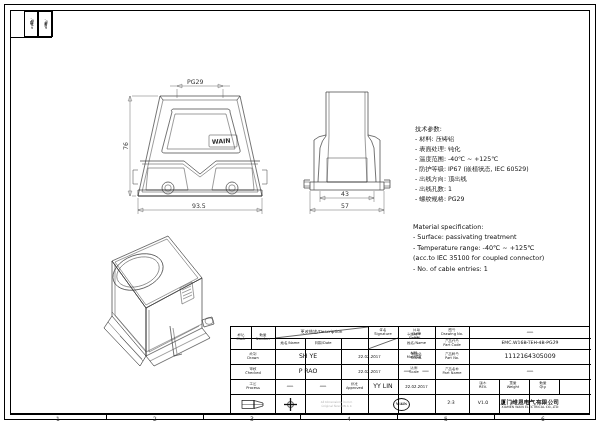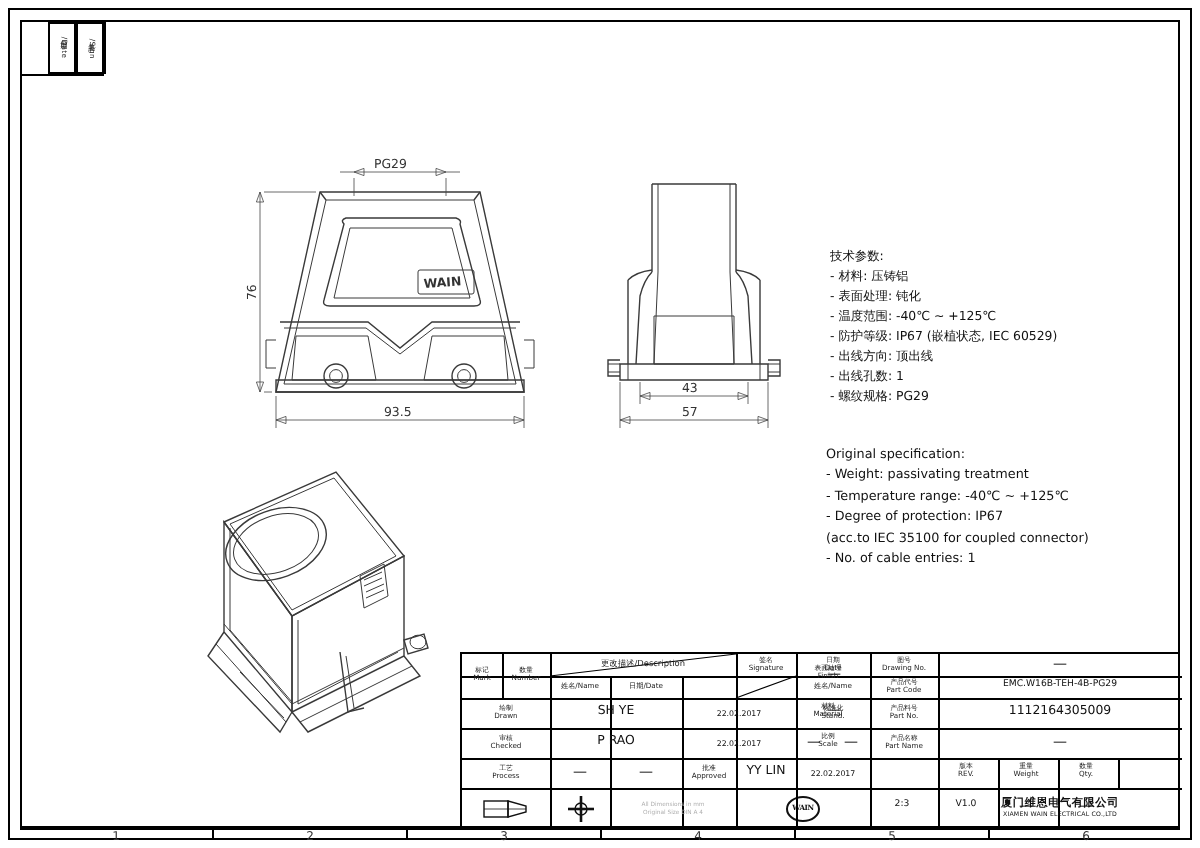"Original specification:" div.t { text: Original -> Material }
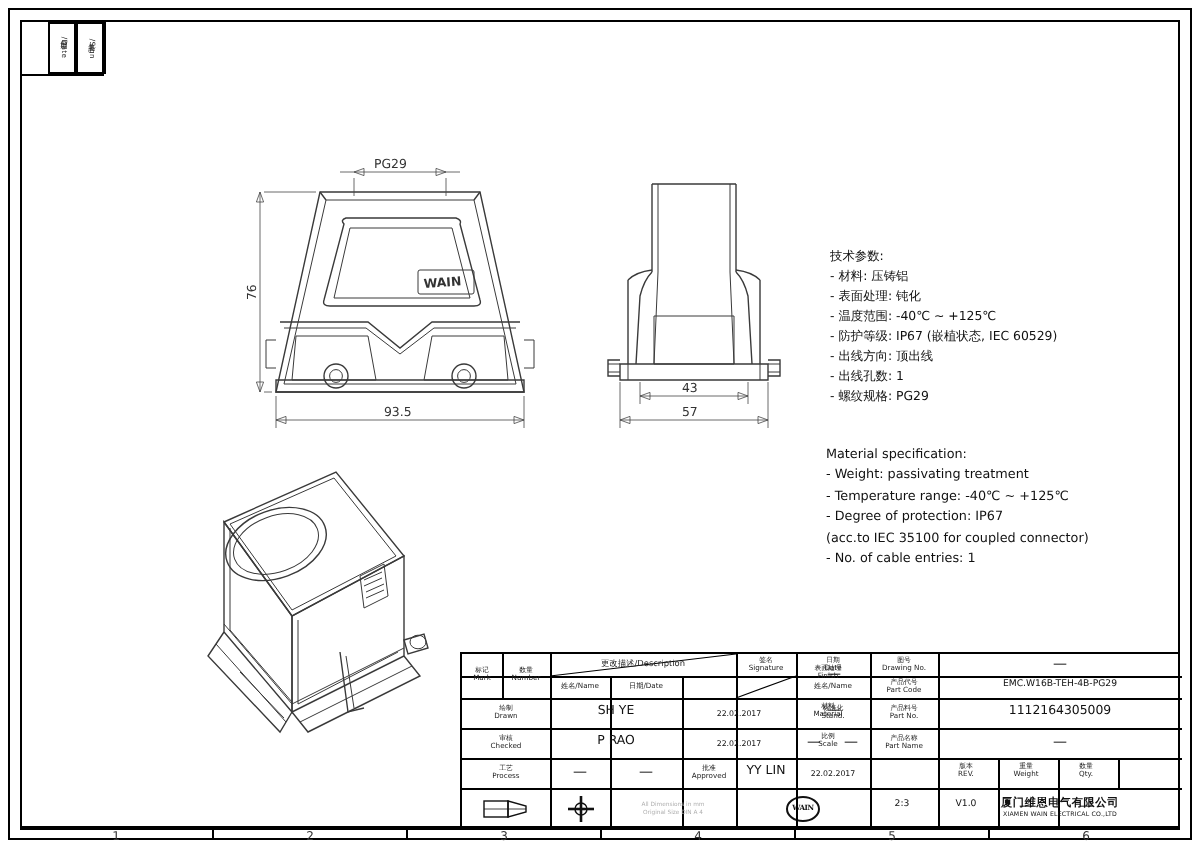"- Weight: passivating treatment" div.t { text: Weight -> Surface }
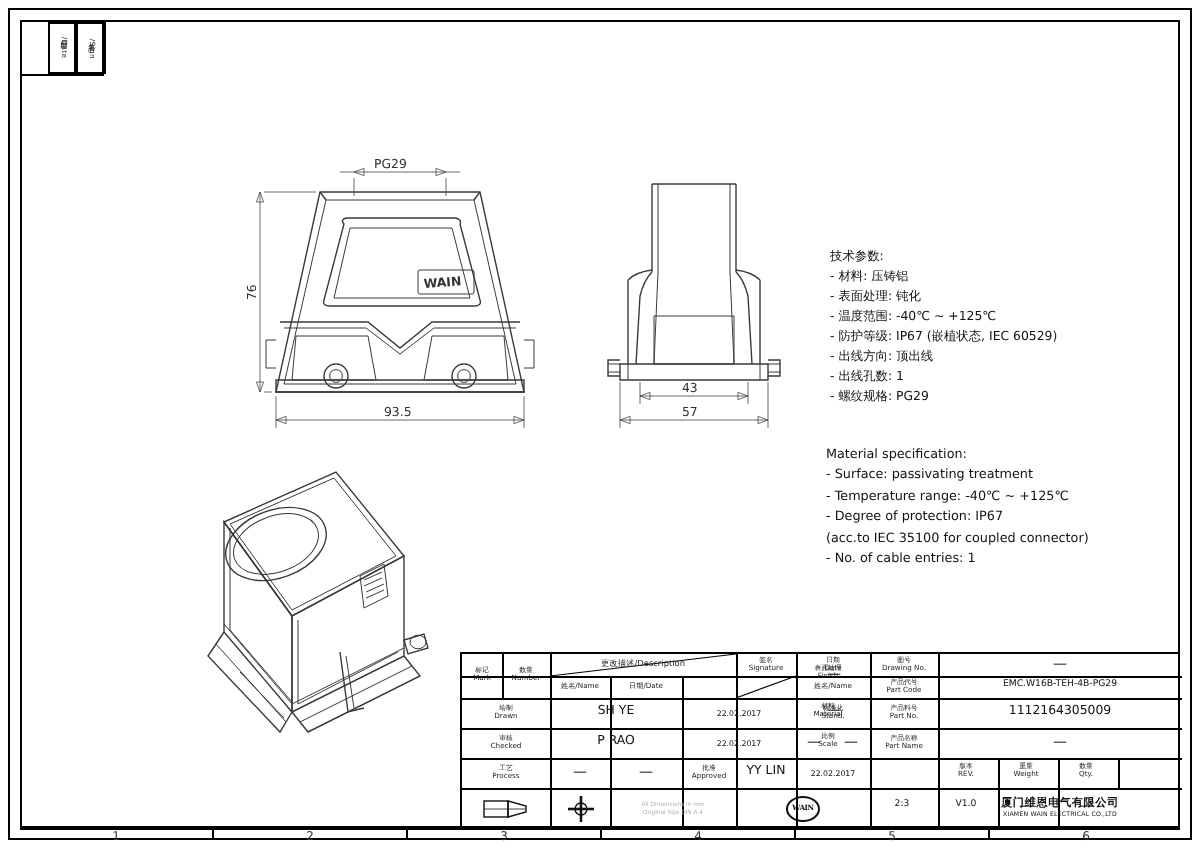"- Degree of protection: IP67" div.t { html: <div>- Degree of protection: IP67</div> -> none }
